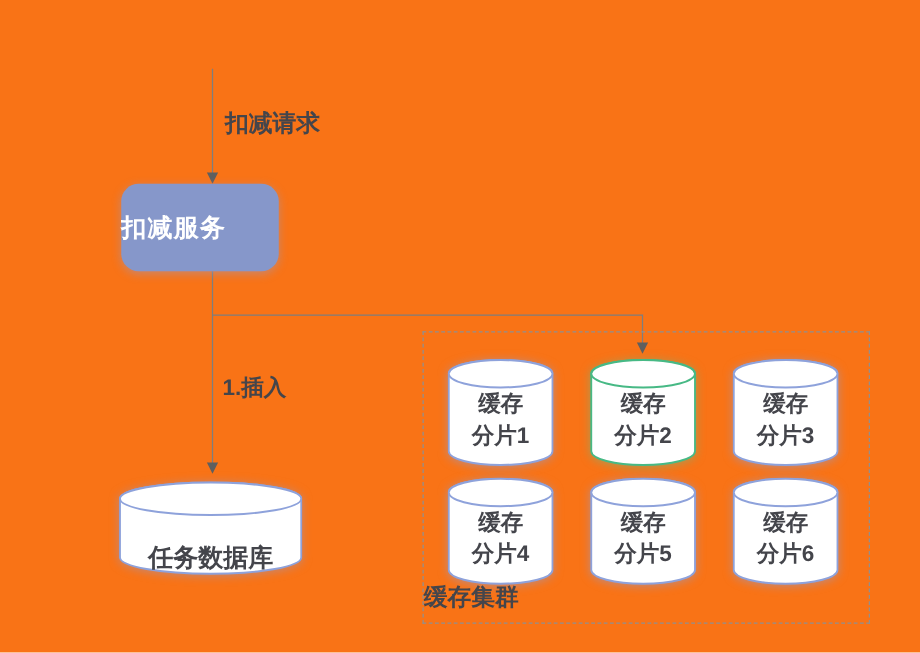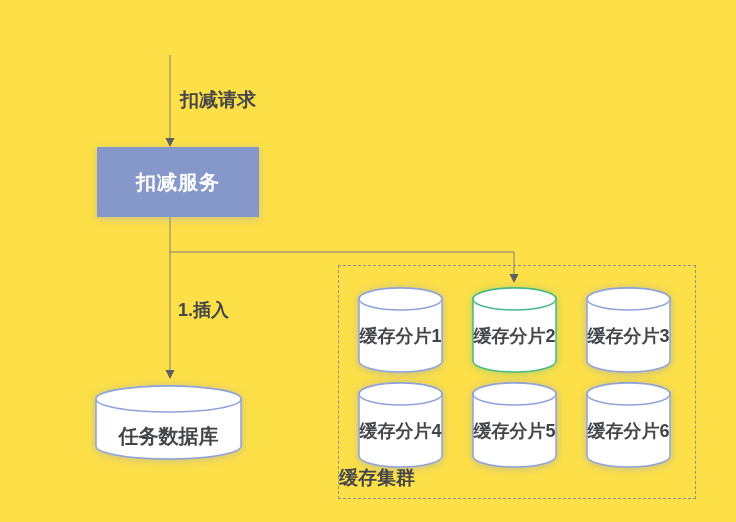"扣减请求" .canvas { background: #fde047 -> #f97316 }
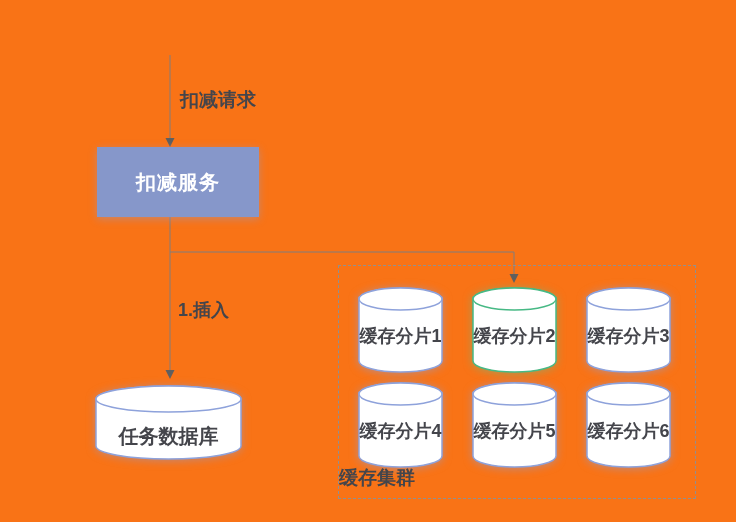"扣减服务" .service-box { border-radius: none -> 14px; justify-content: center -> flex-start; width: 162px -> 126px }
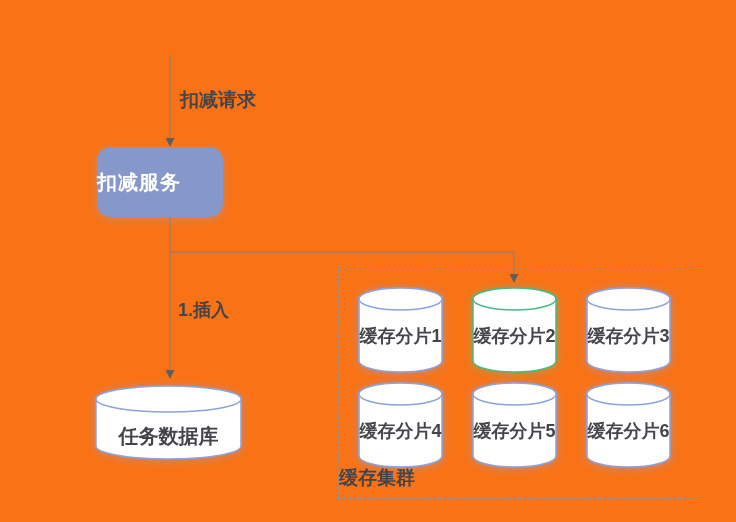"缓存" .shard-label { flex-direction: row -> column }
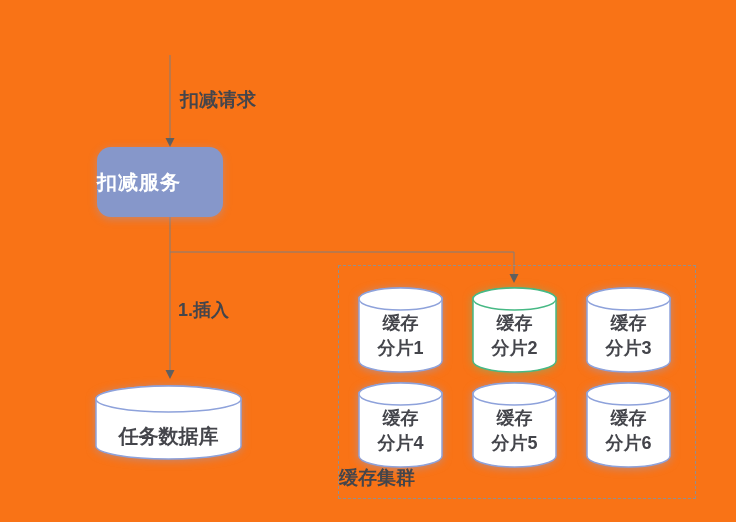"任务数据库" .task-db-label { top: 6px -> 16px }
